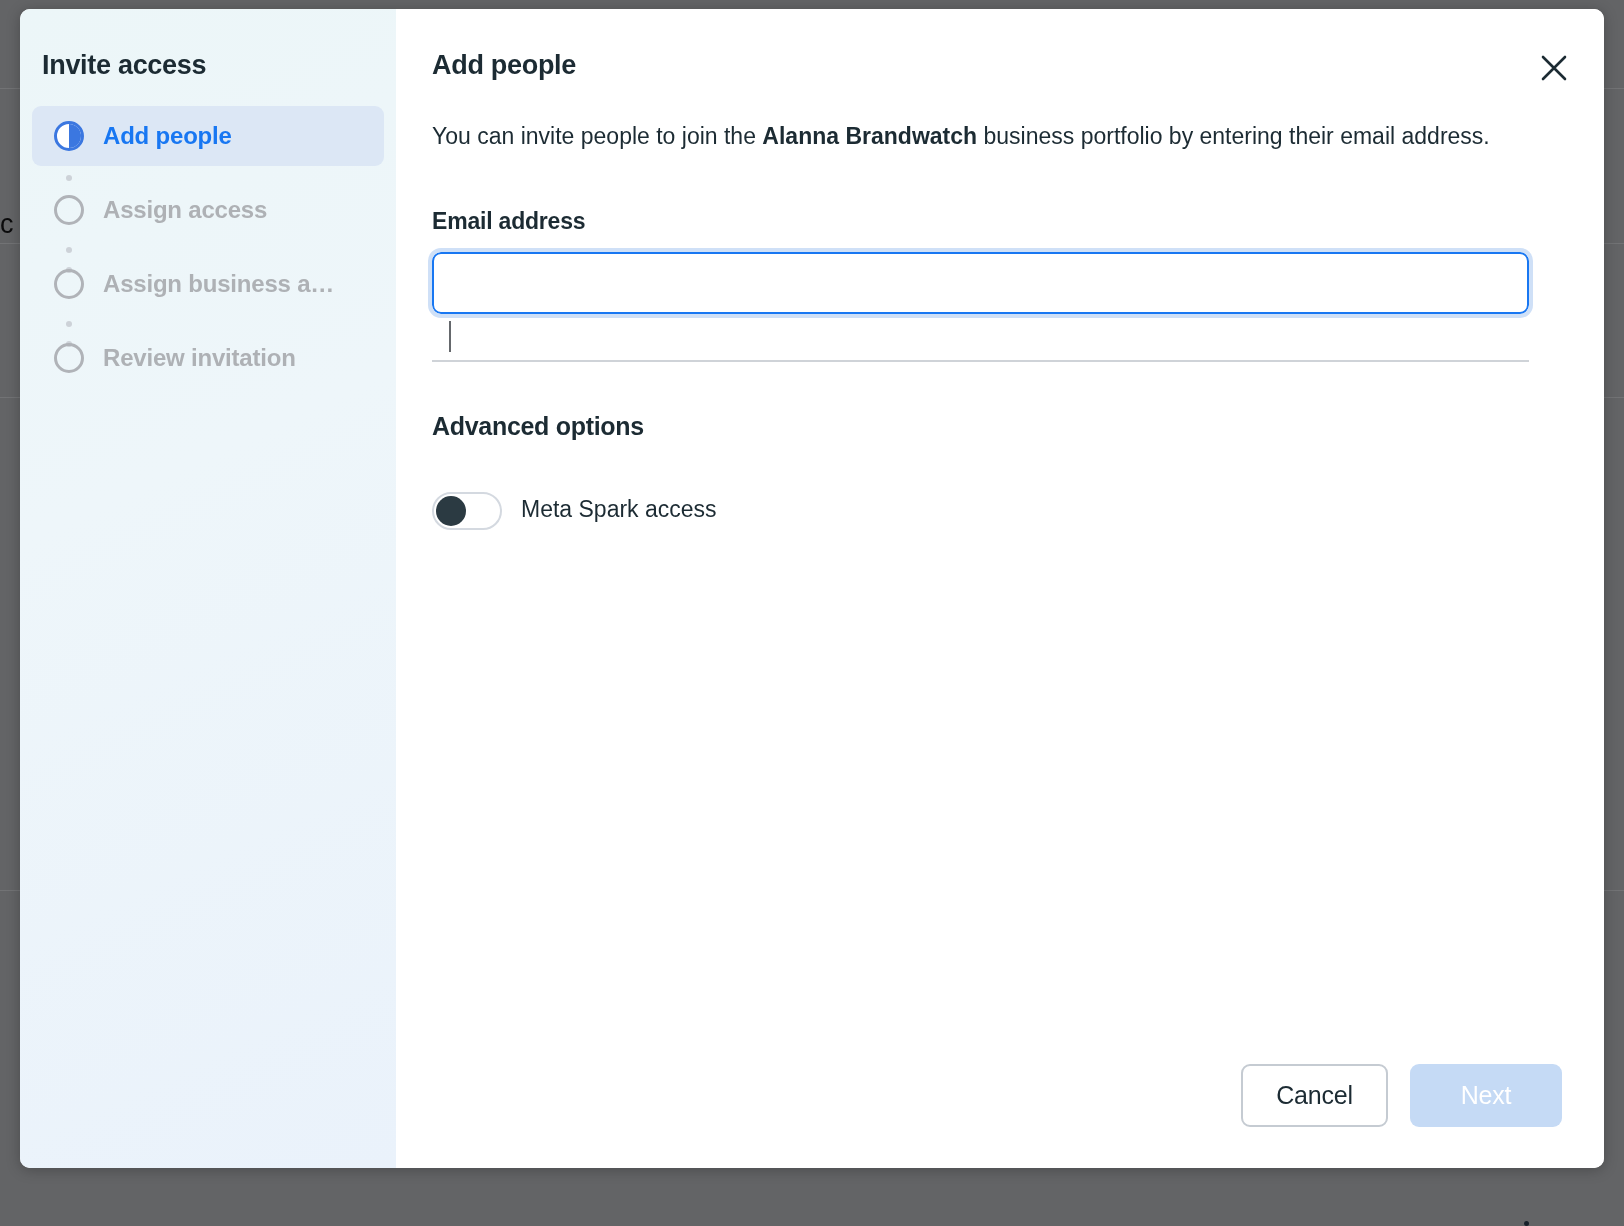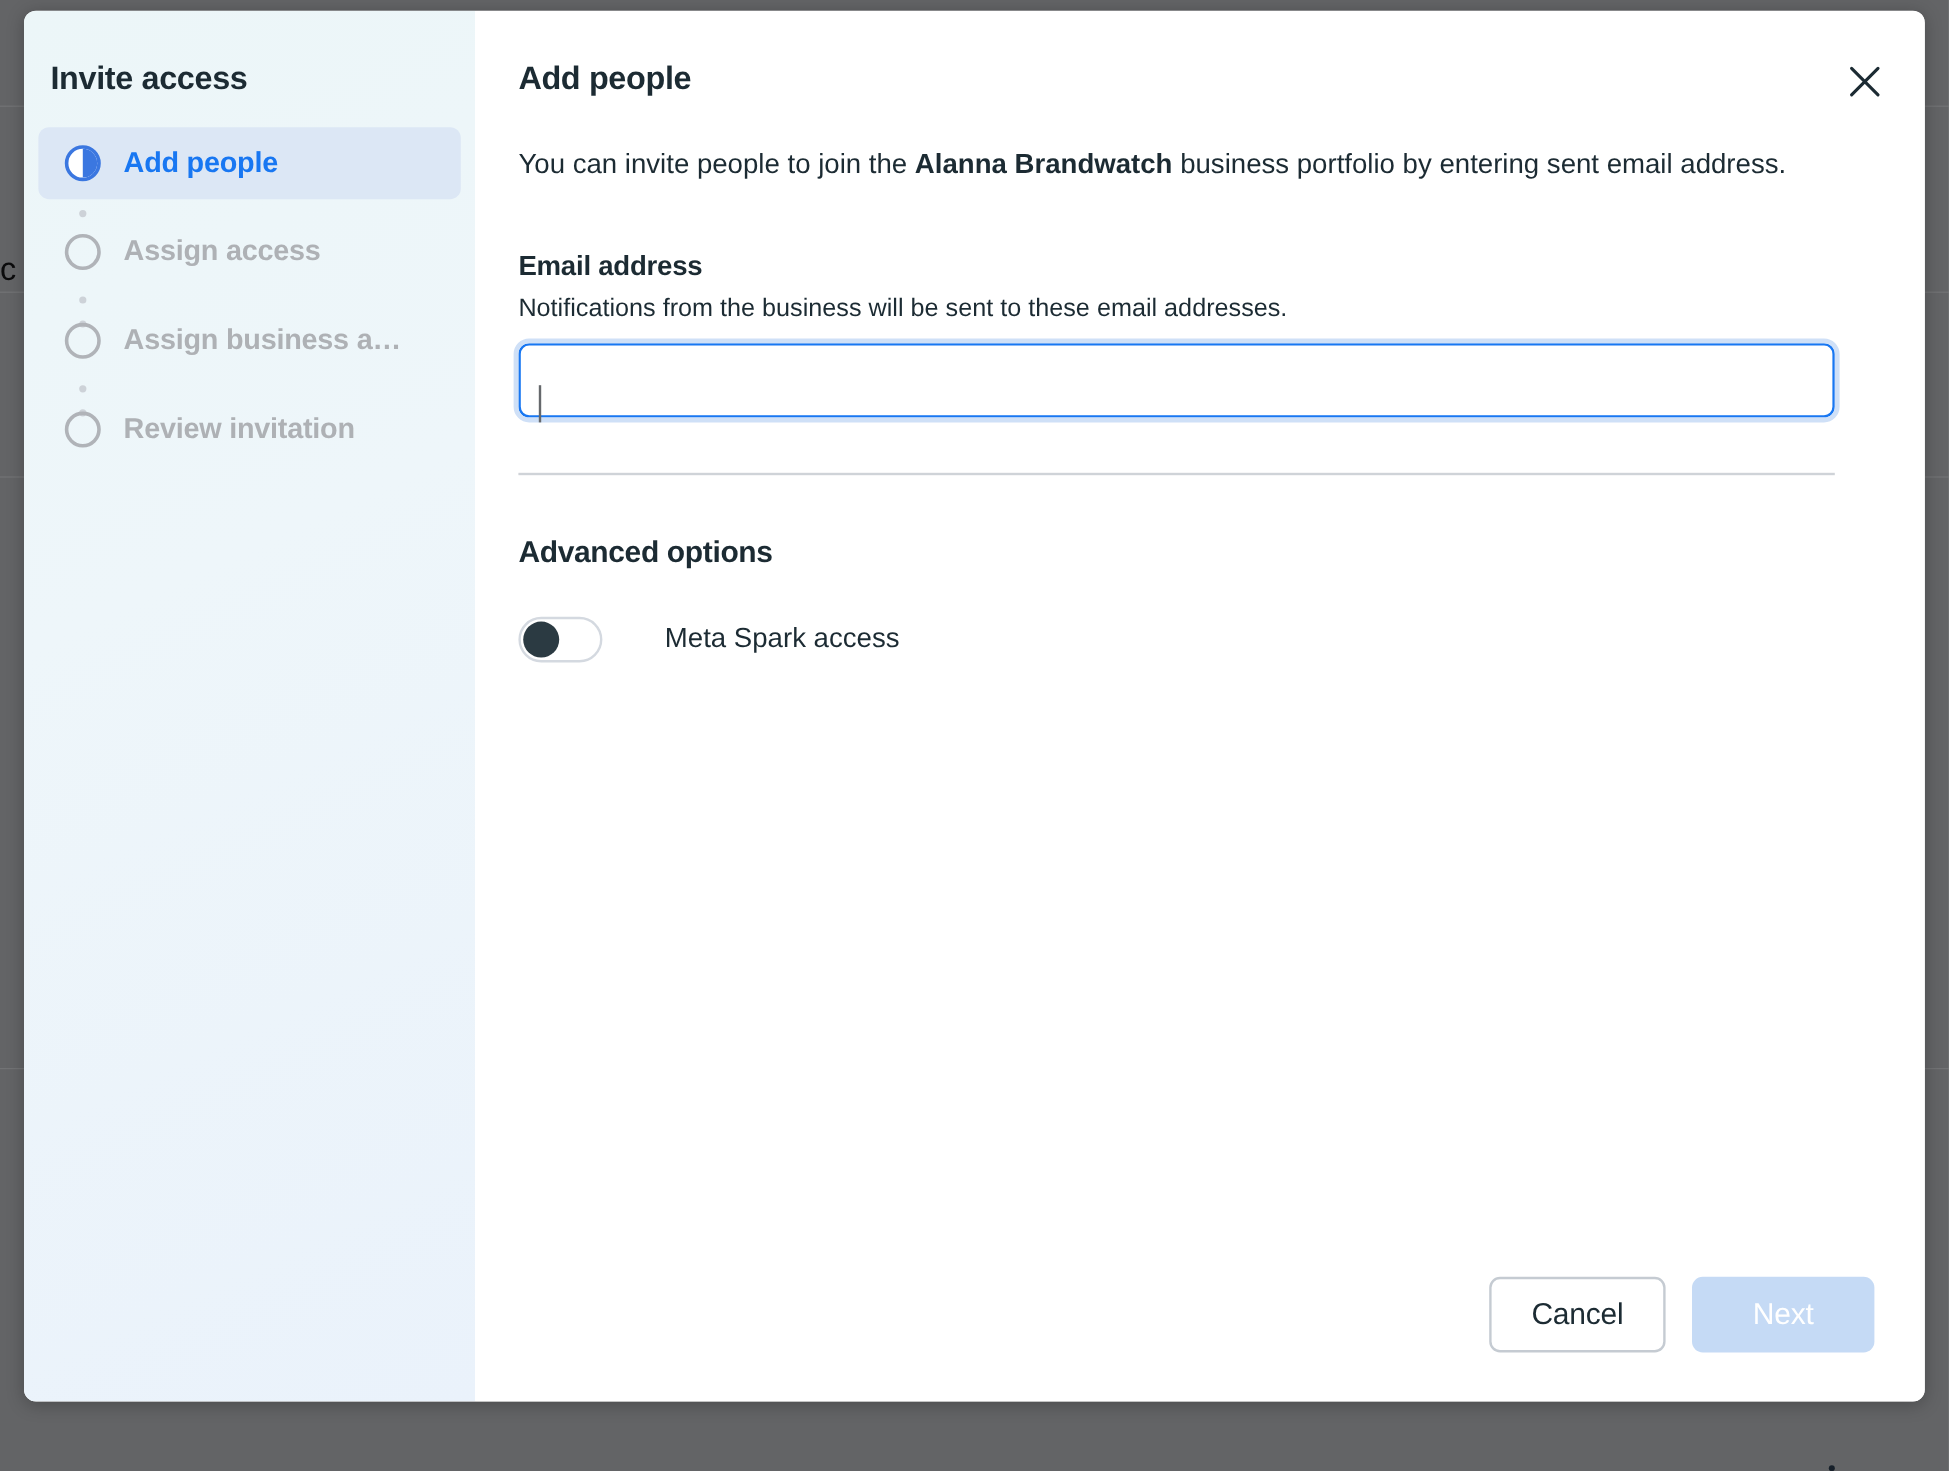"business portfolio by entering sent" span { text: sent -> their }
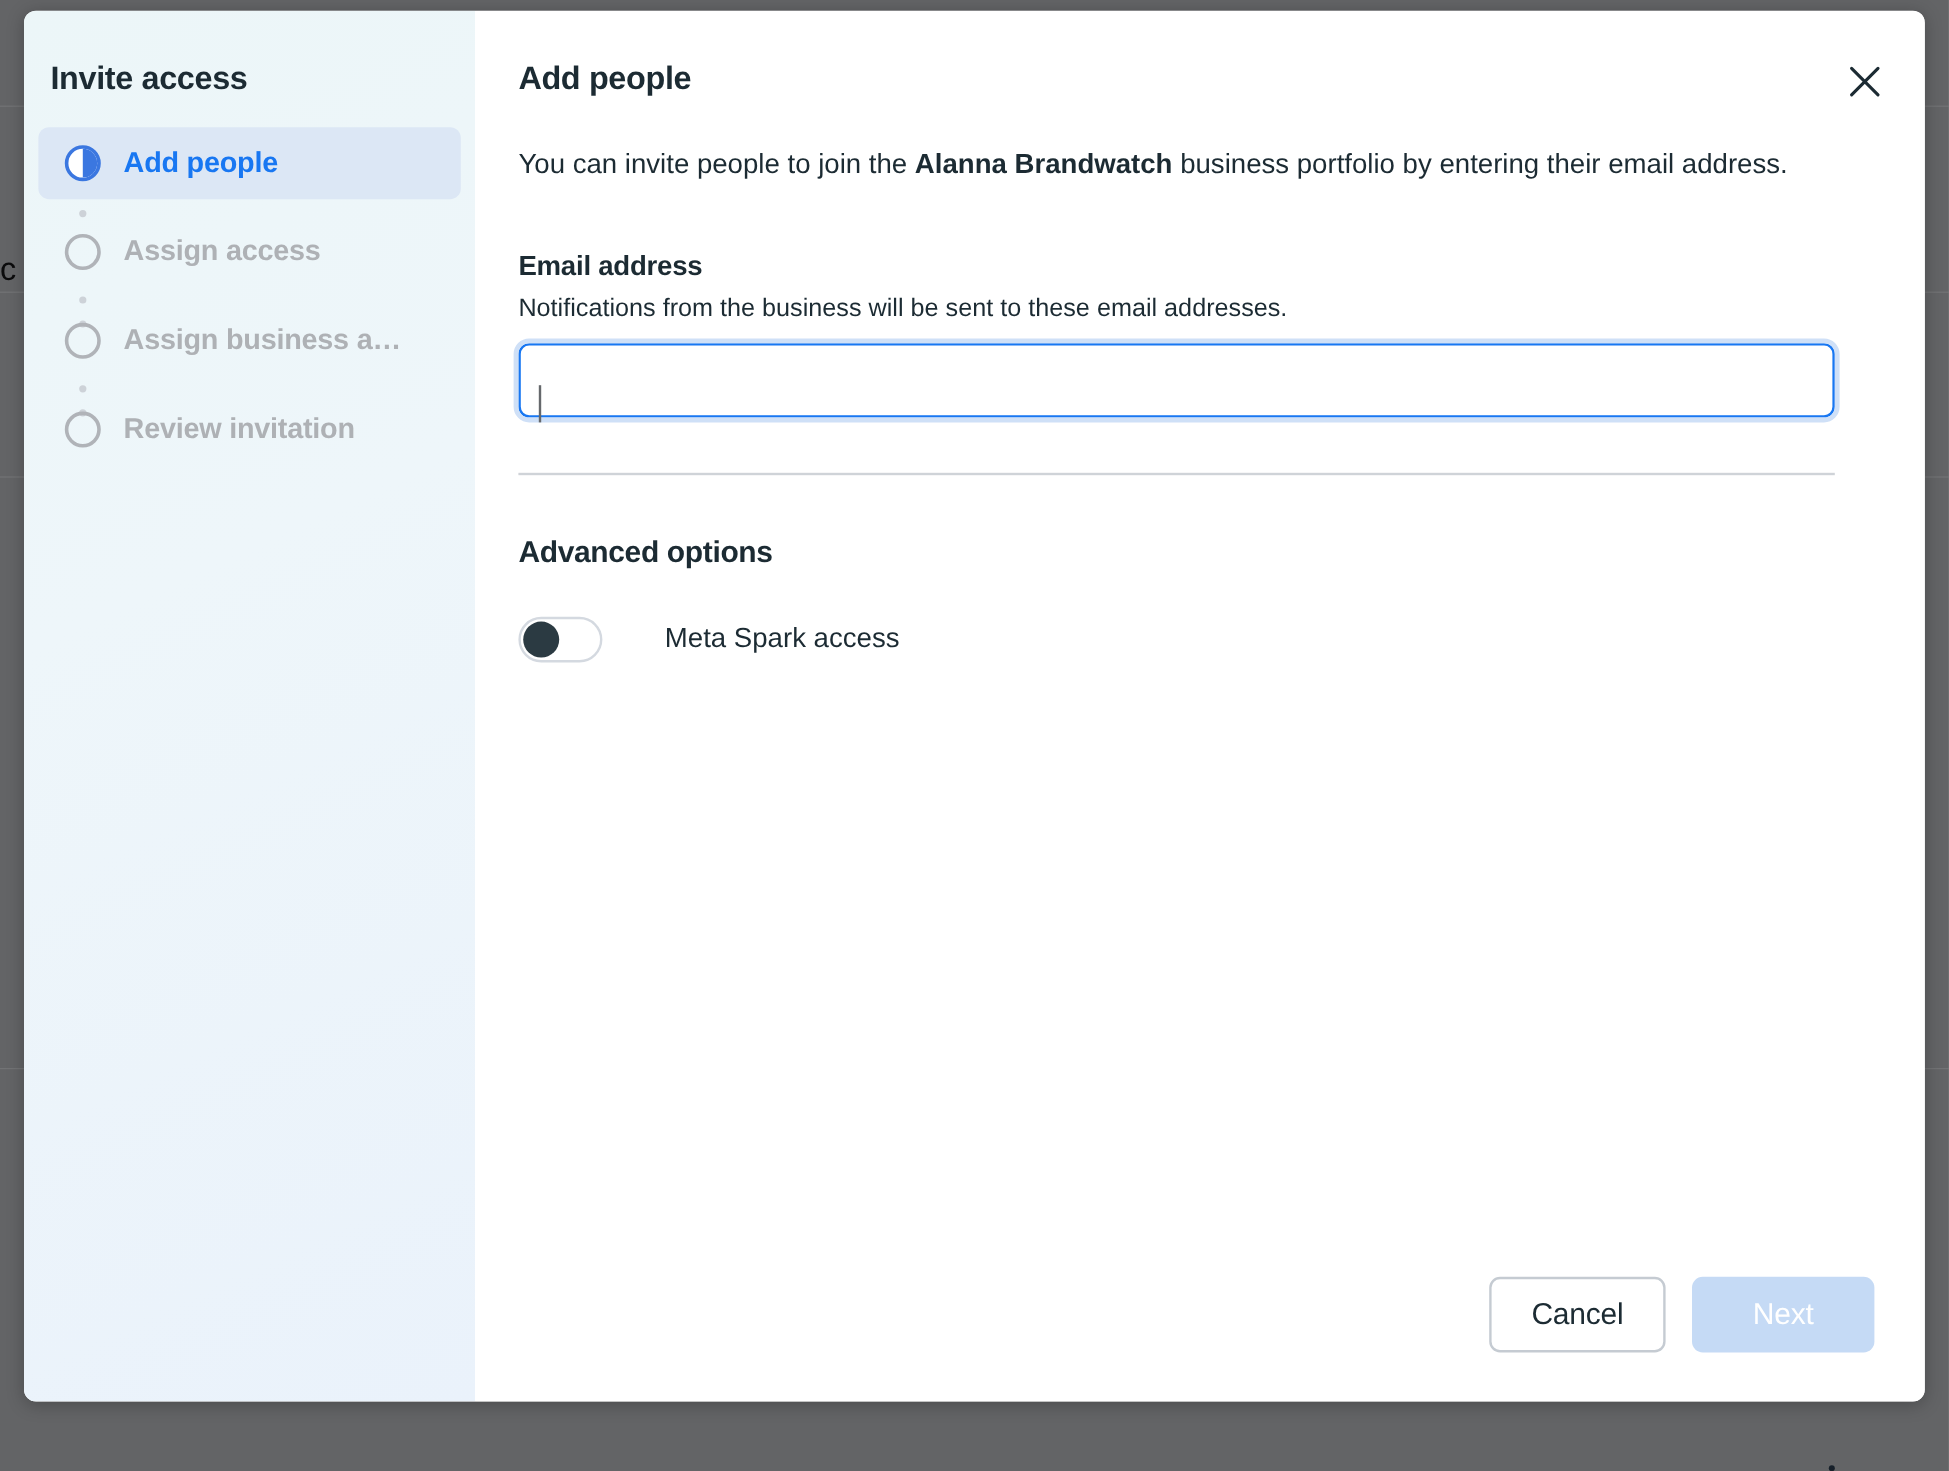"Notifications from the business will" div.field-help { html: <div>Notifications from the business will be sent to these email addresses.</div> -> none }
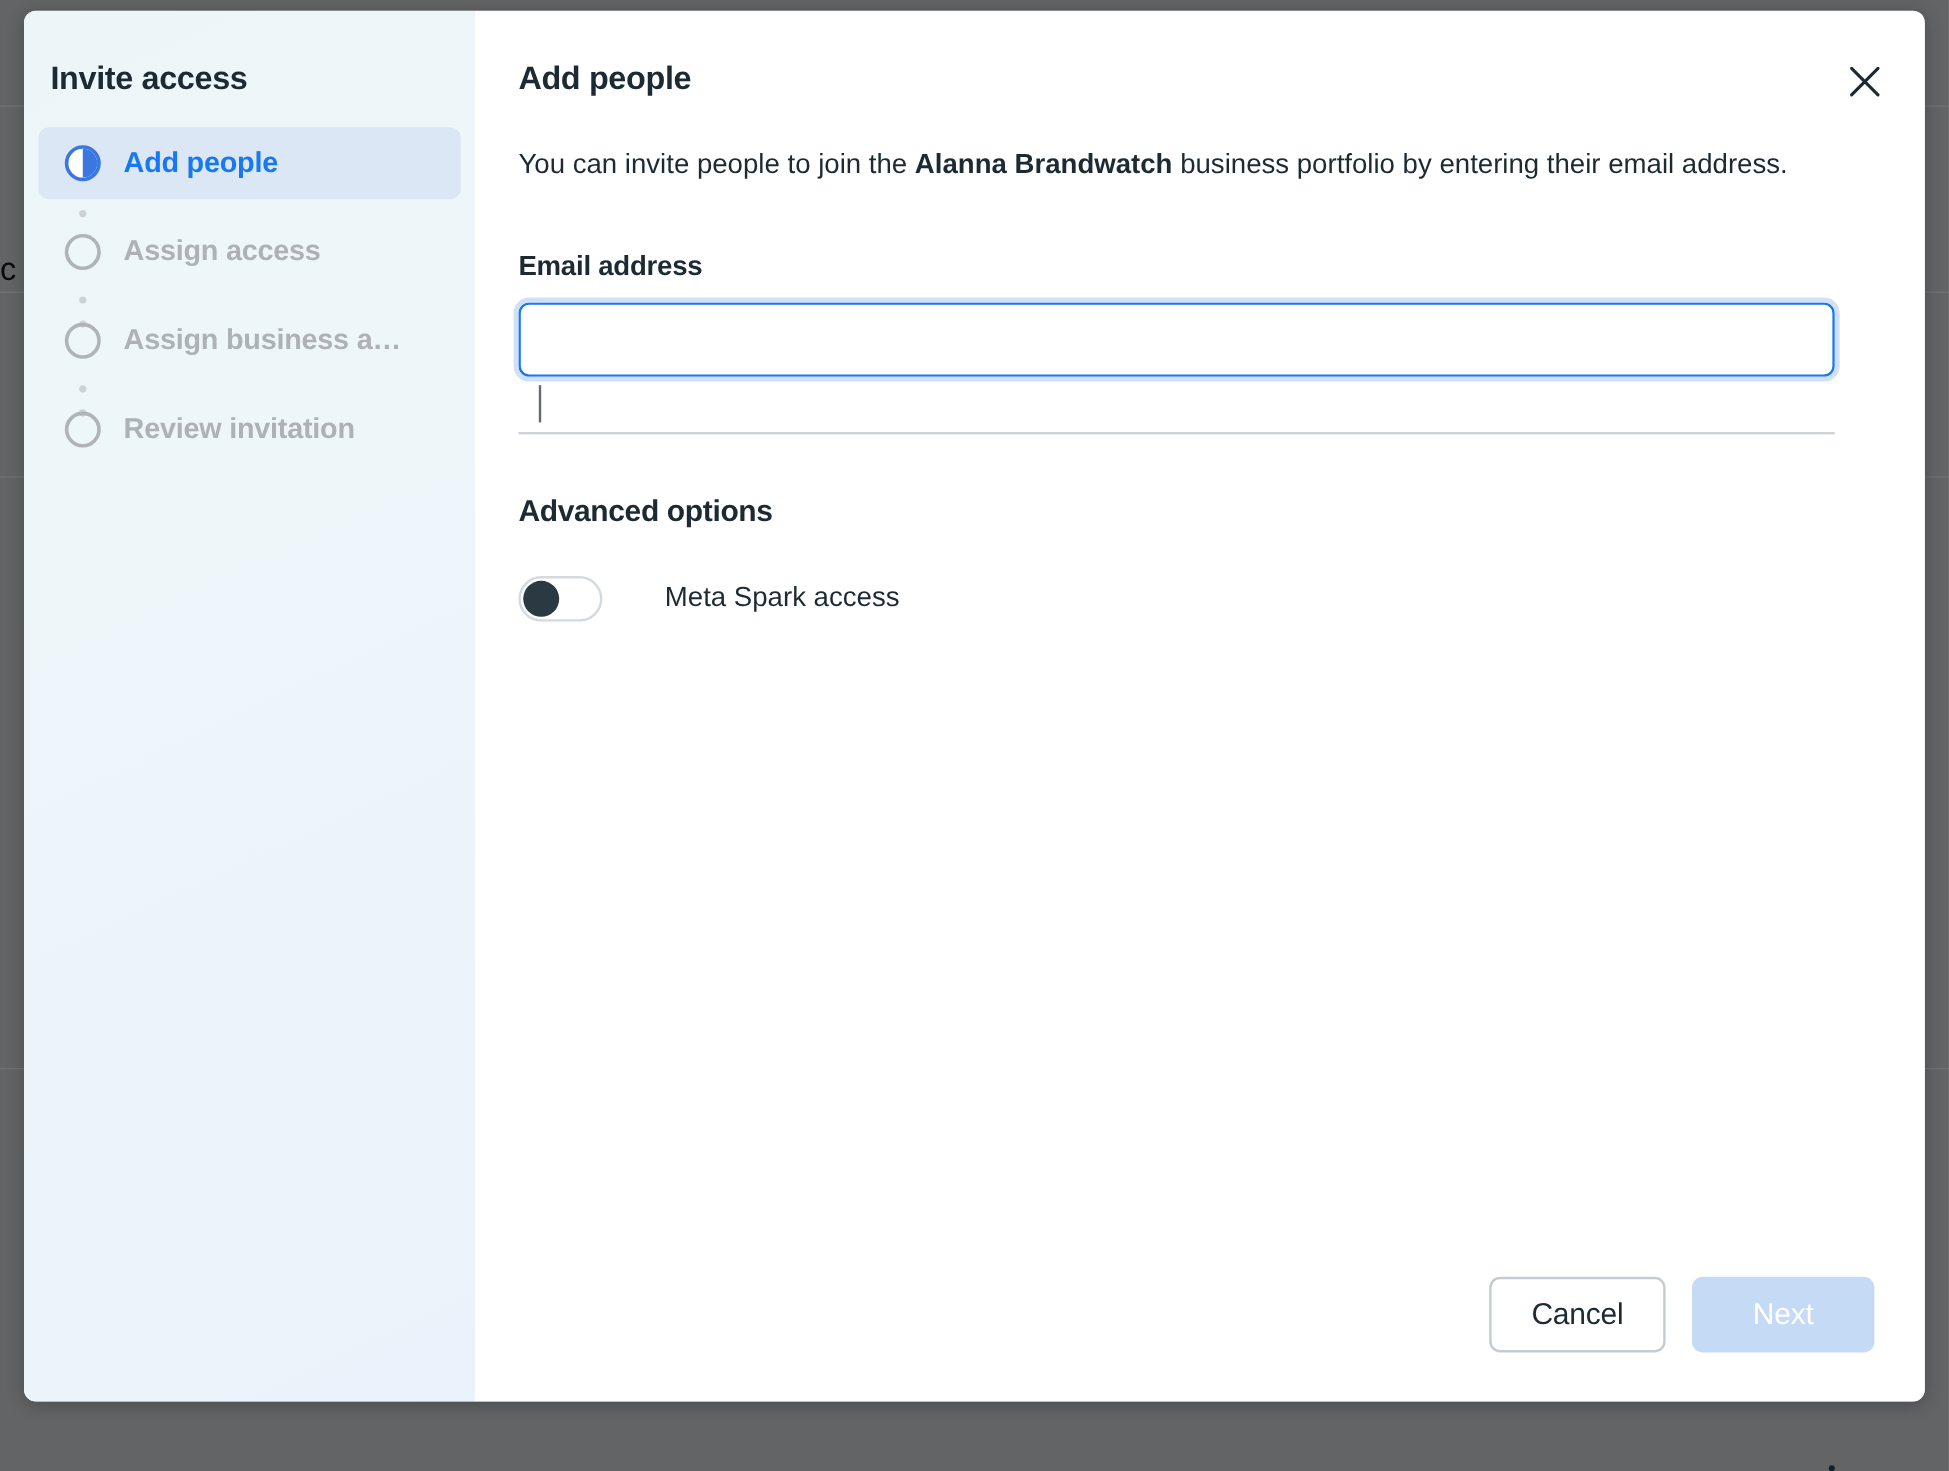"Meta Spark access" div.opt-row { gap: 33px -> none; margin-top: 39px -> 51px }
